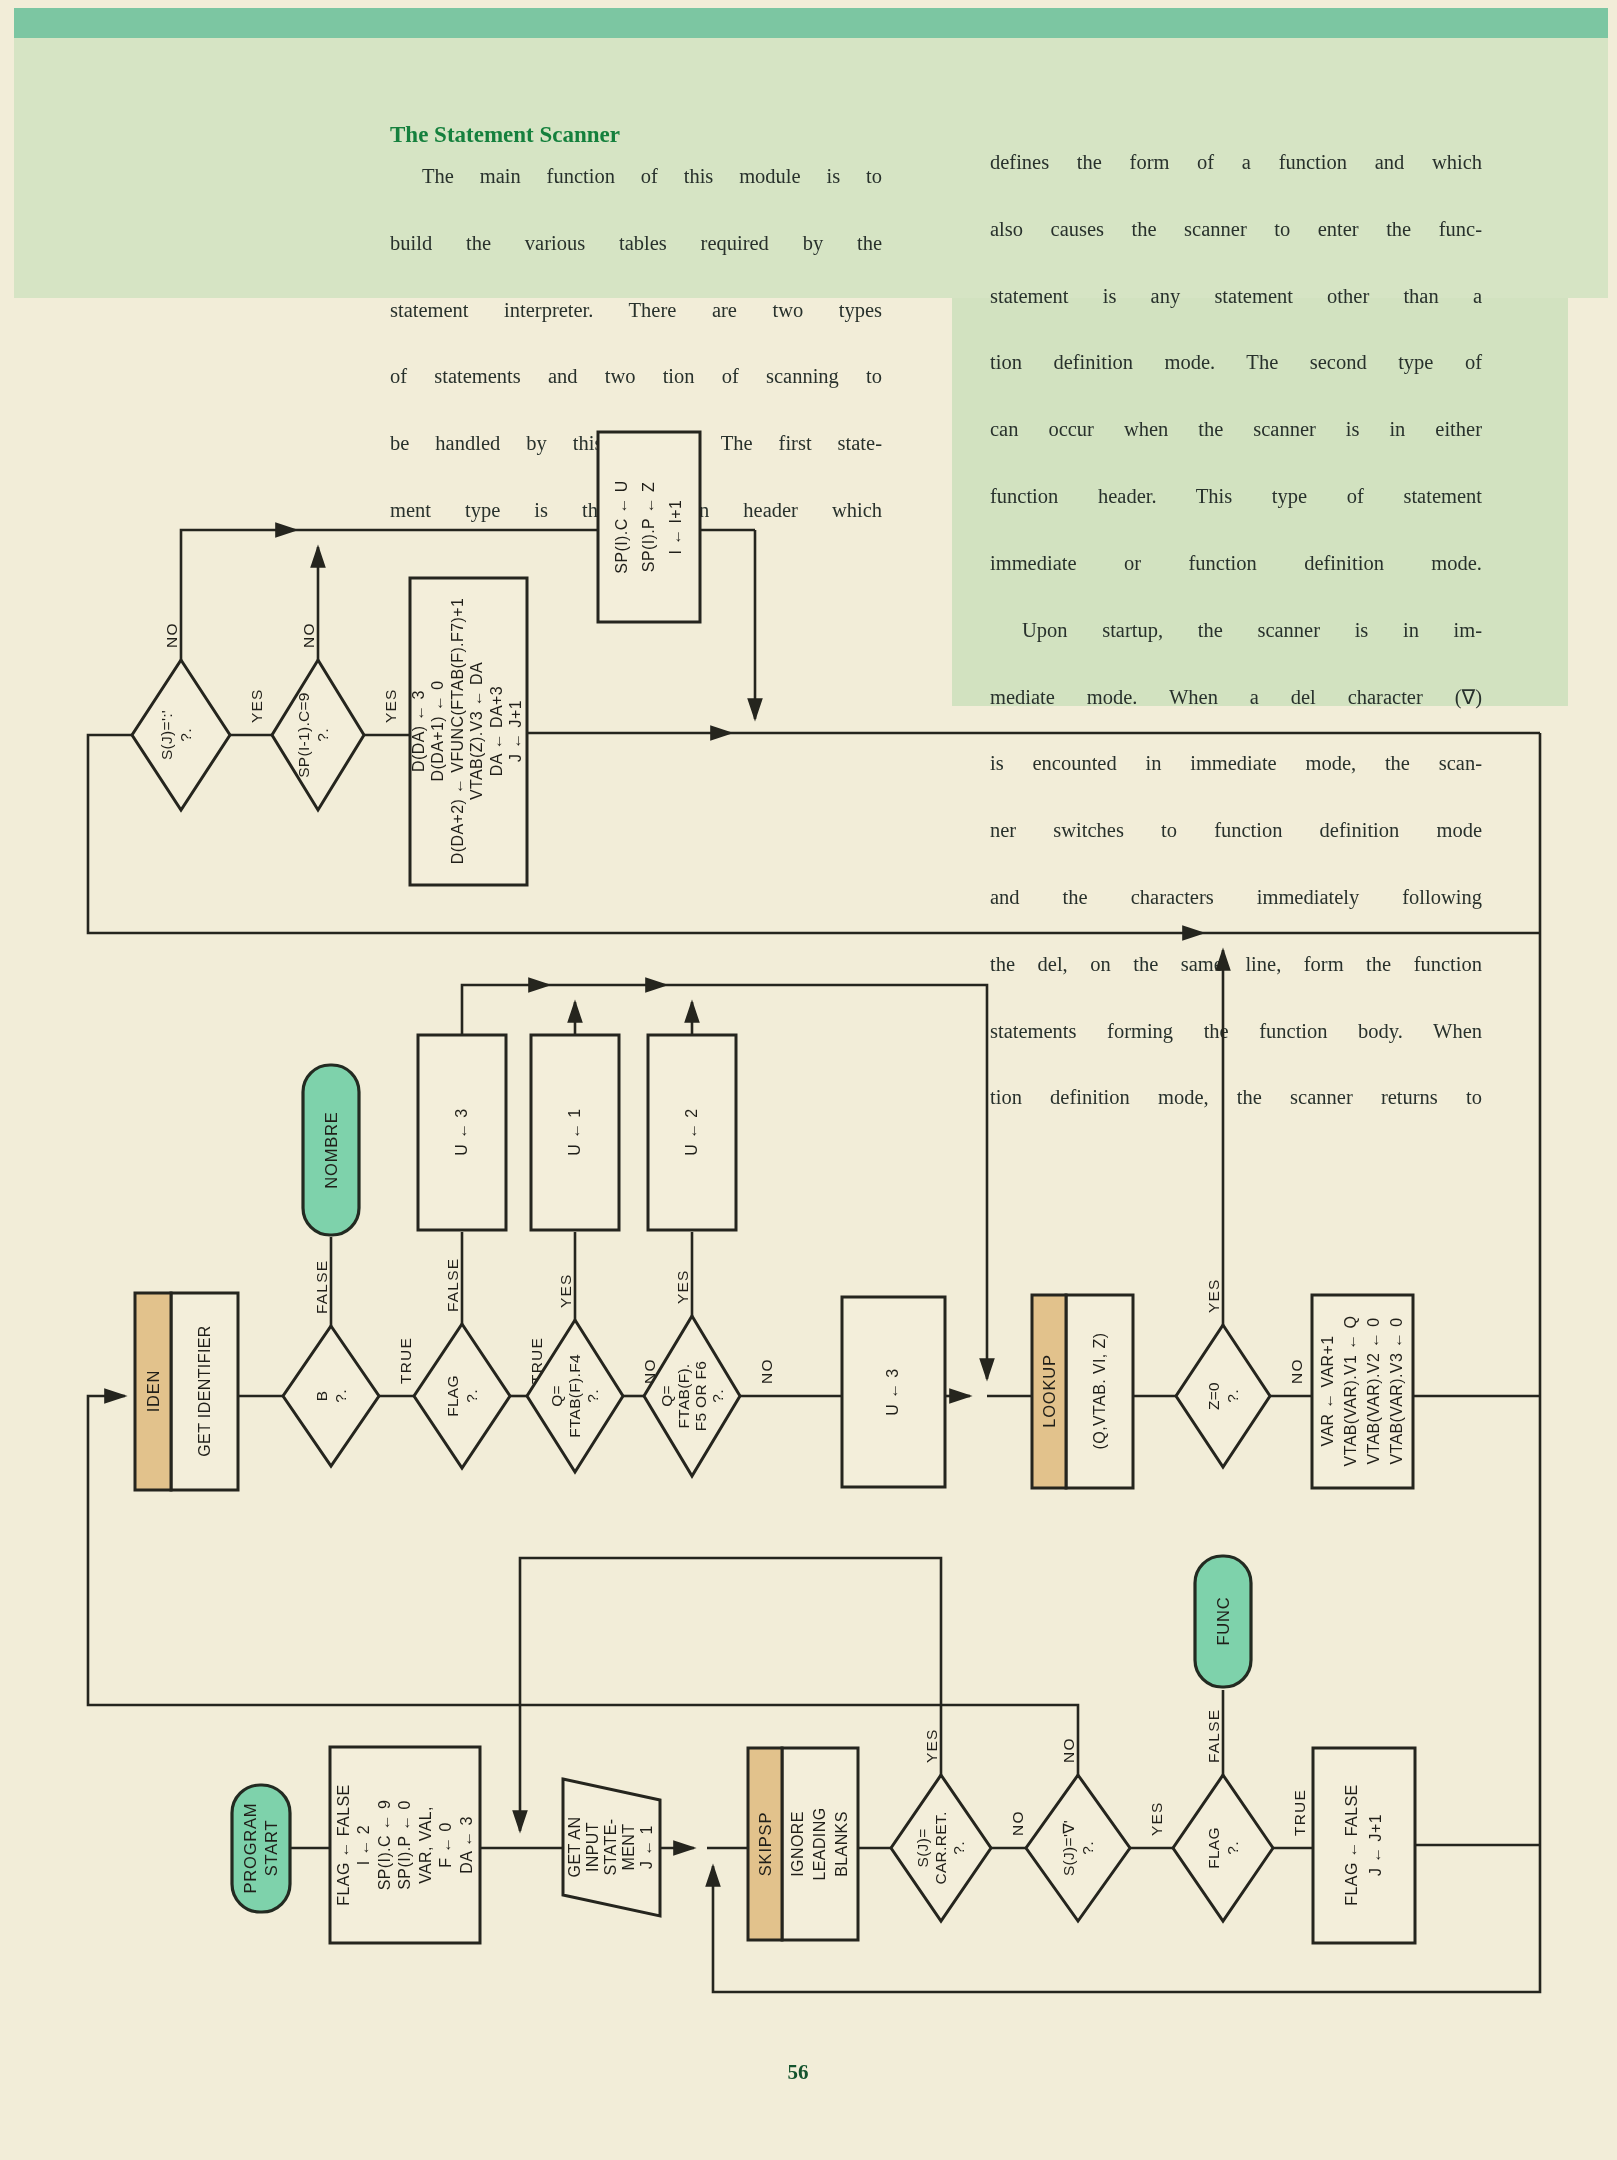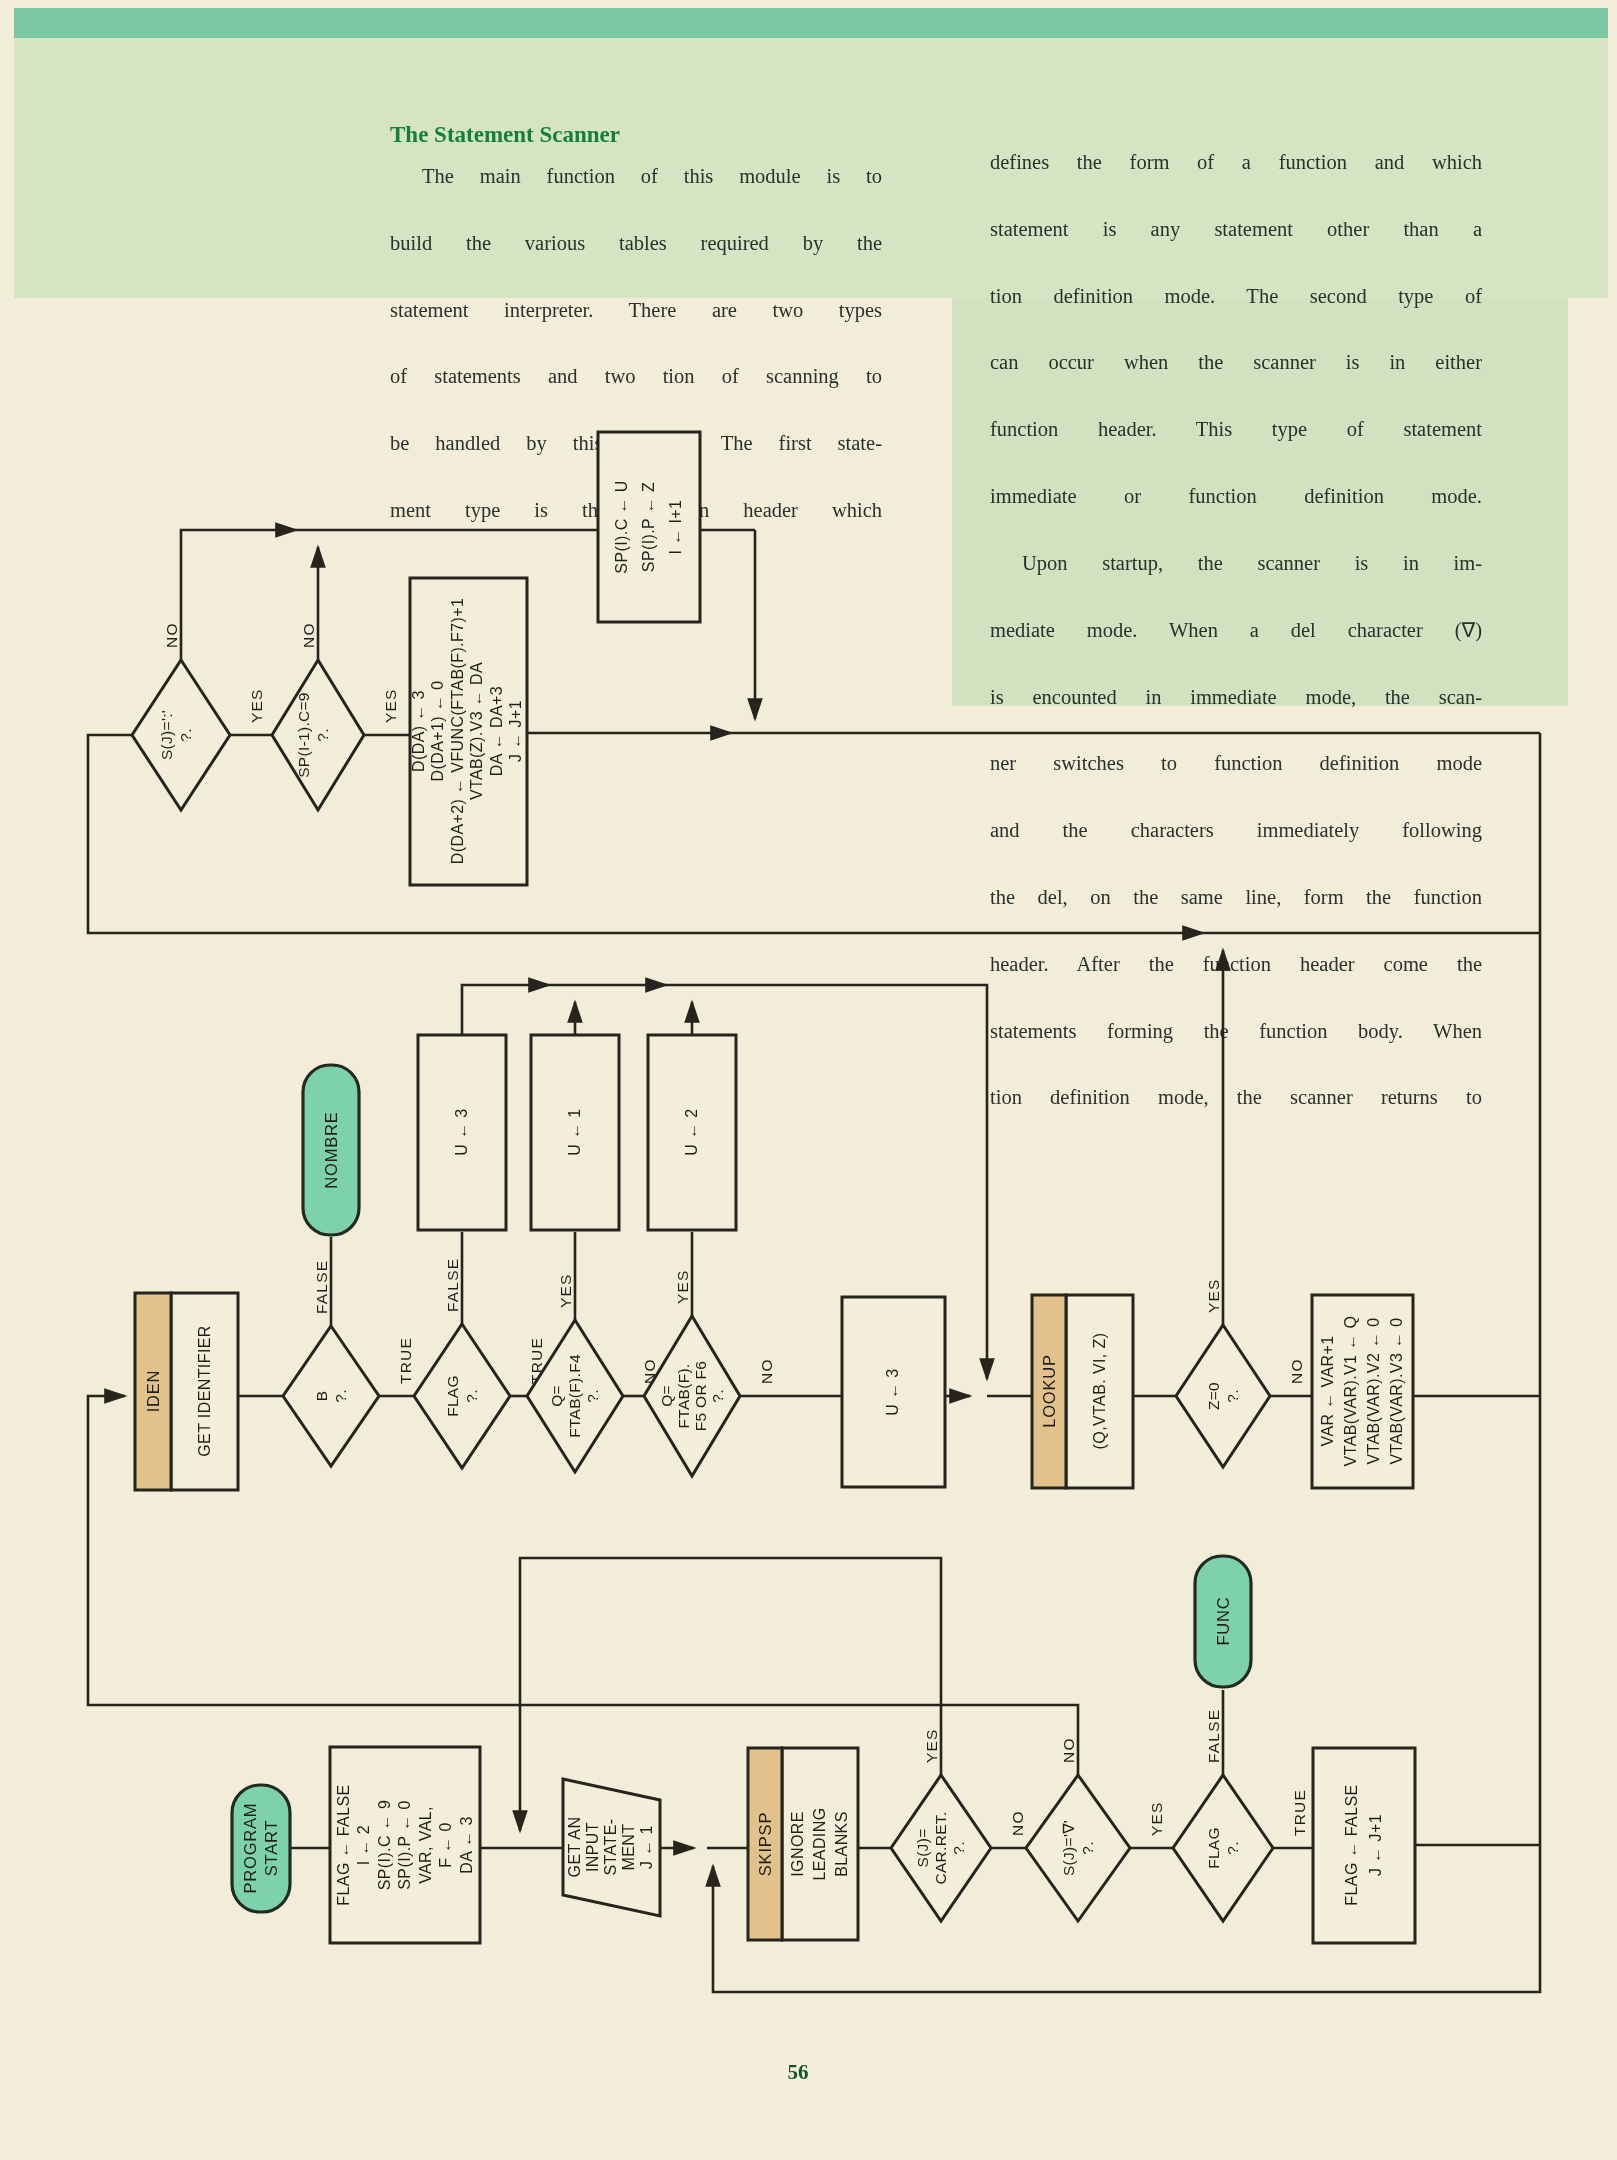"also causes the scanner to" div.jl { html: none -> <div>also causes the scanner to enter the func-</div> }
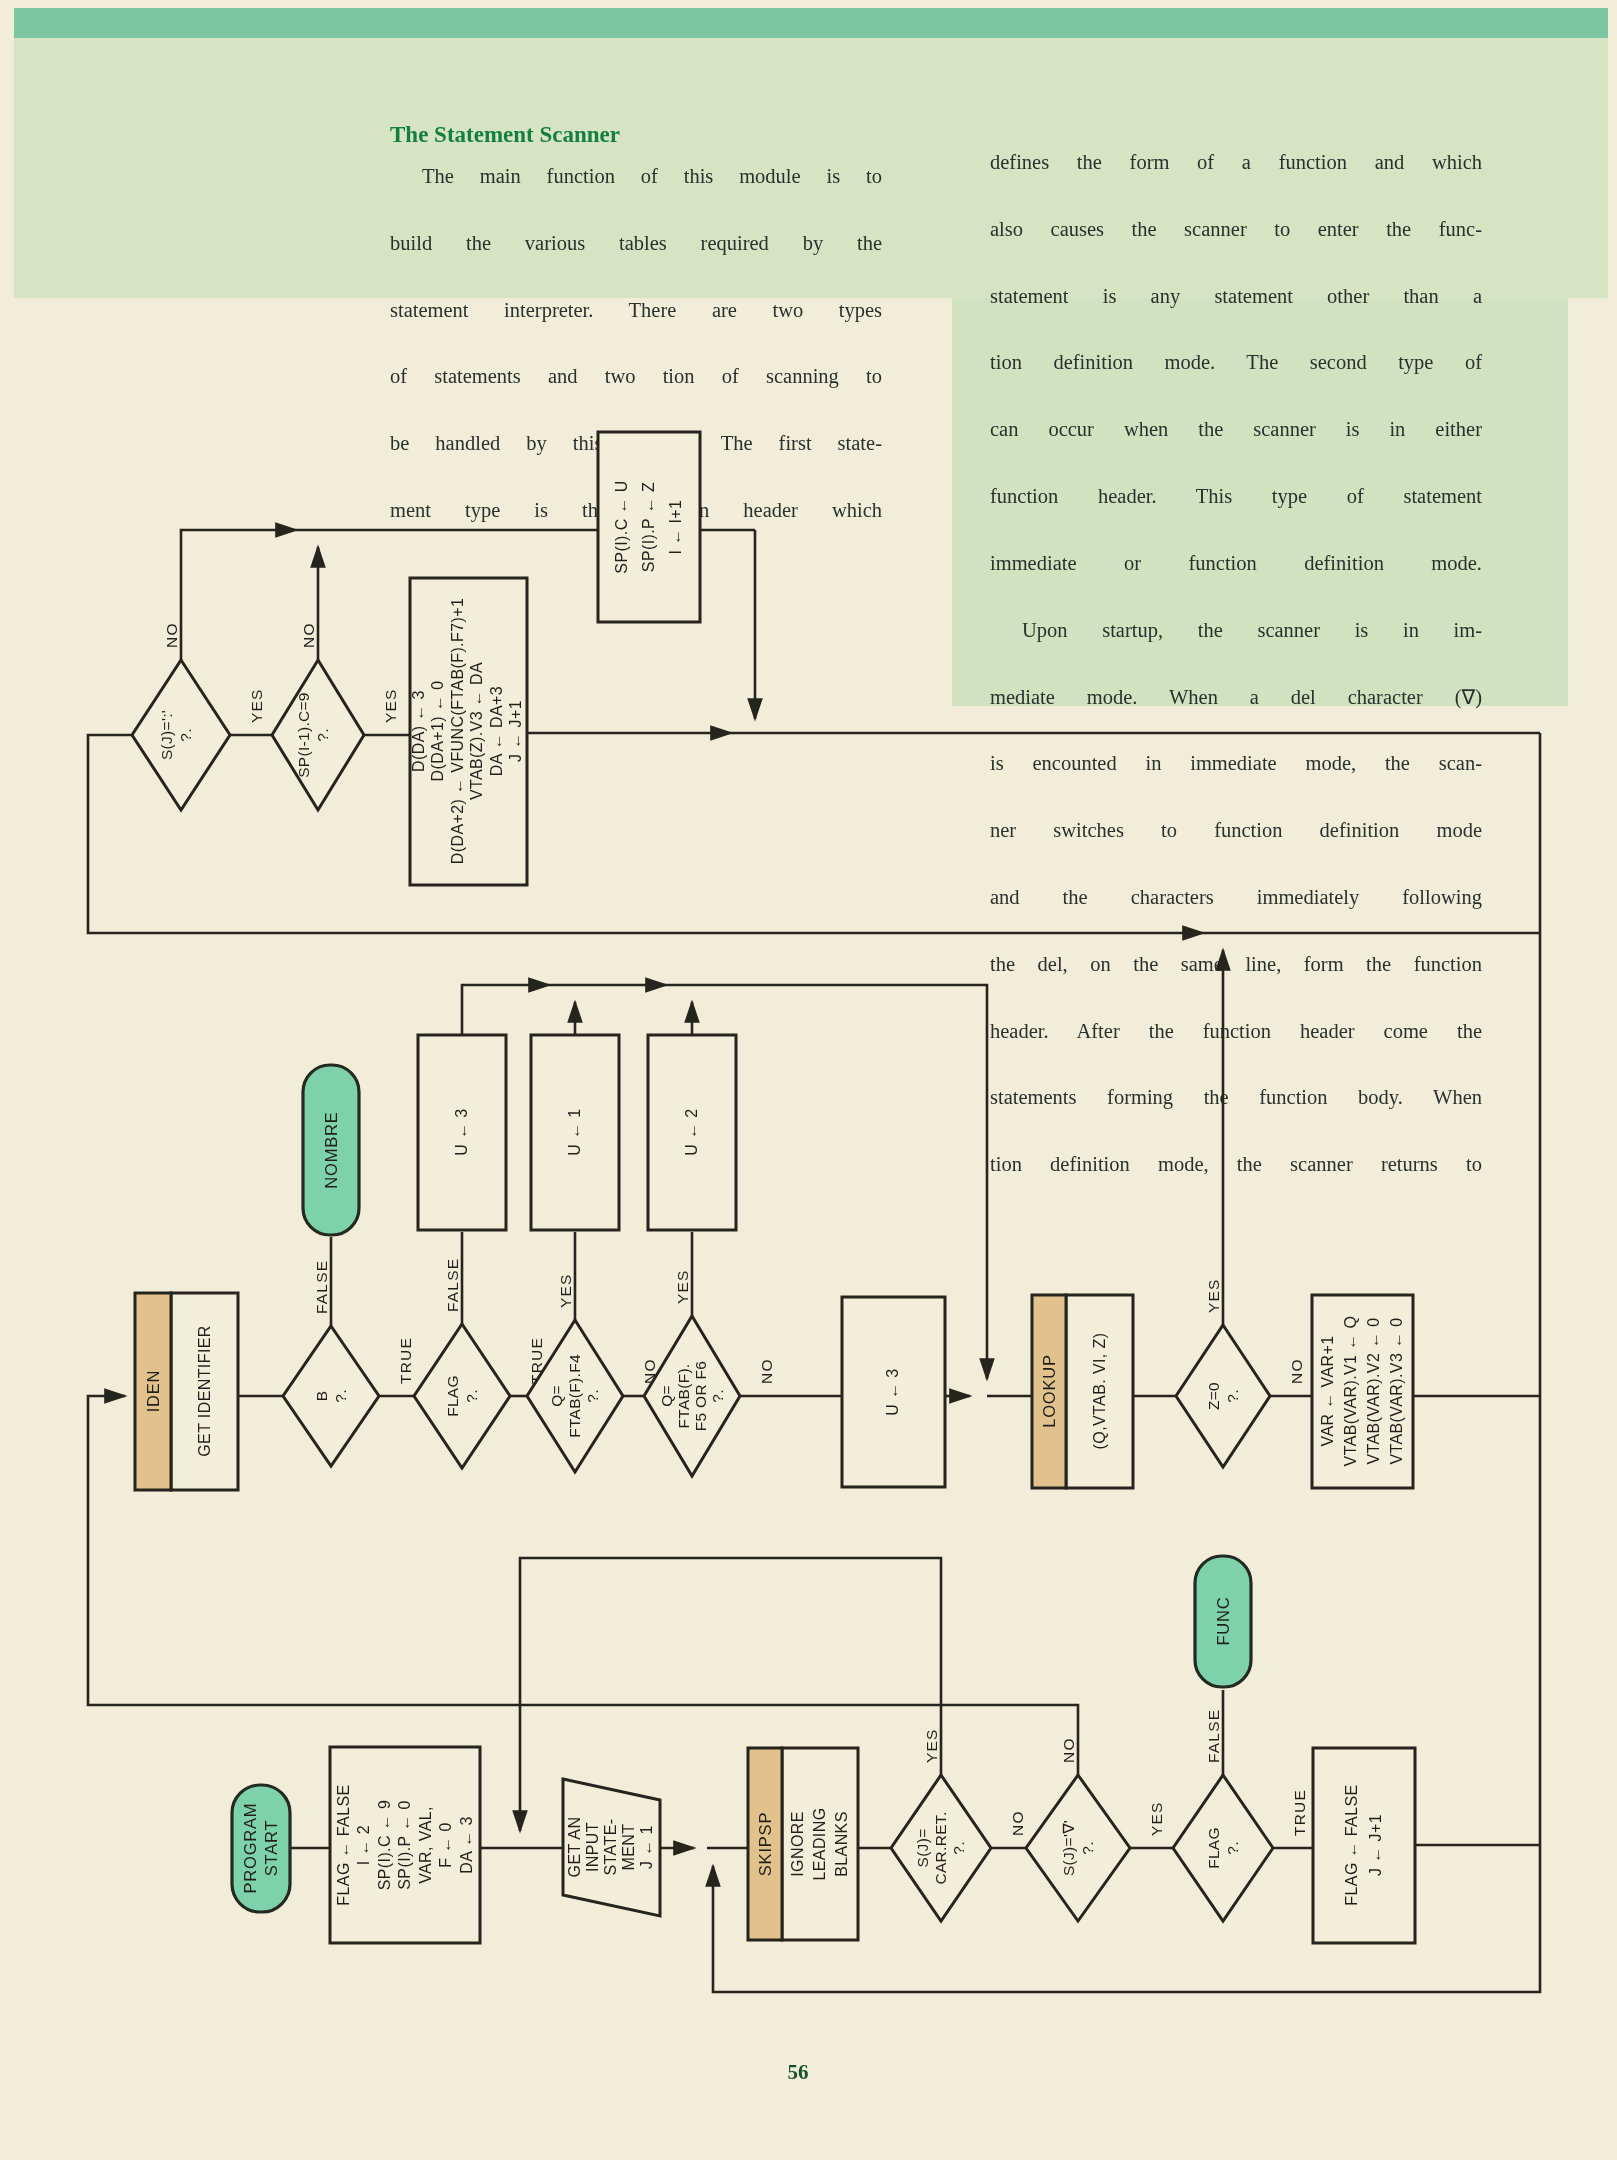"header. After the function header" div.jl { html: <div>header. After the function header come the</div> -> none }
